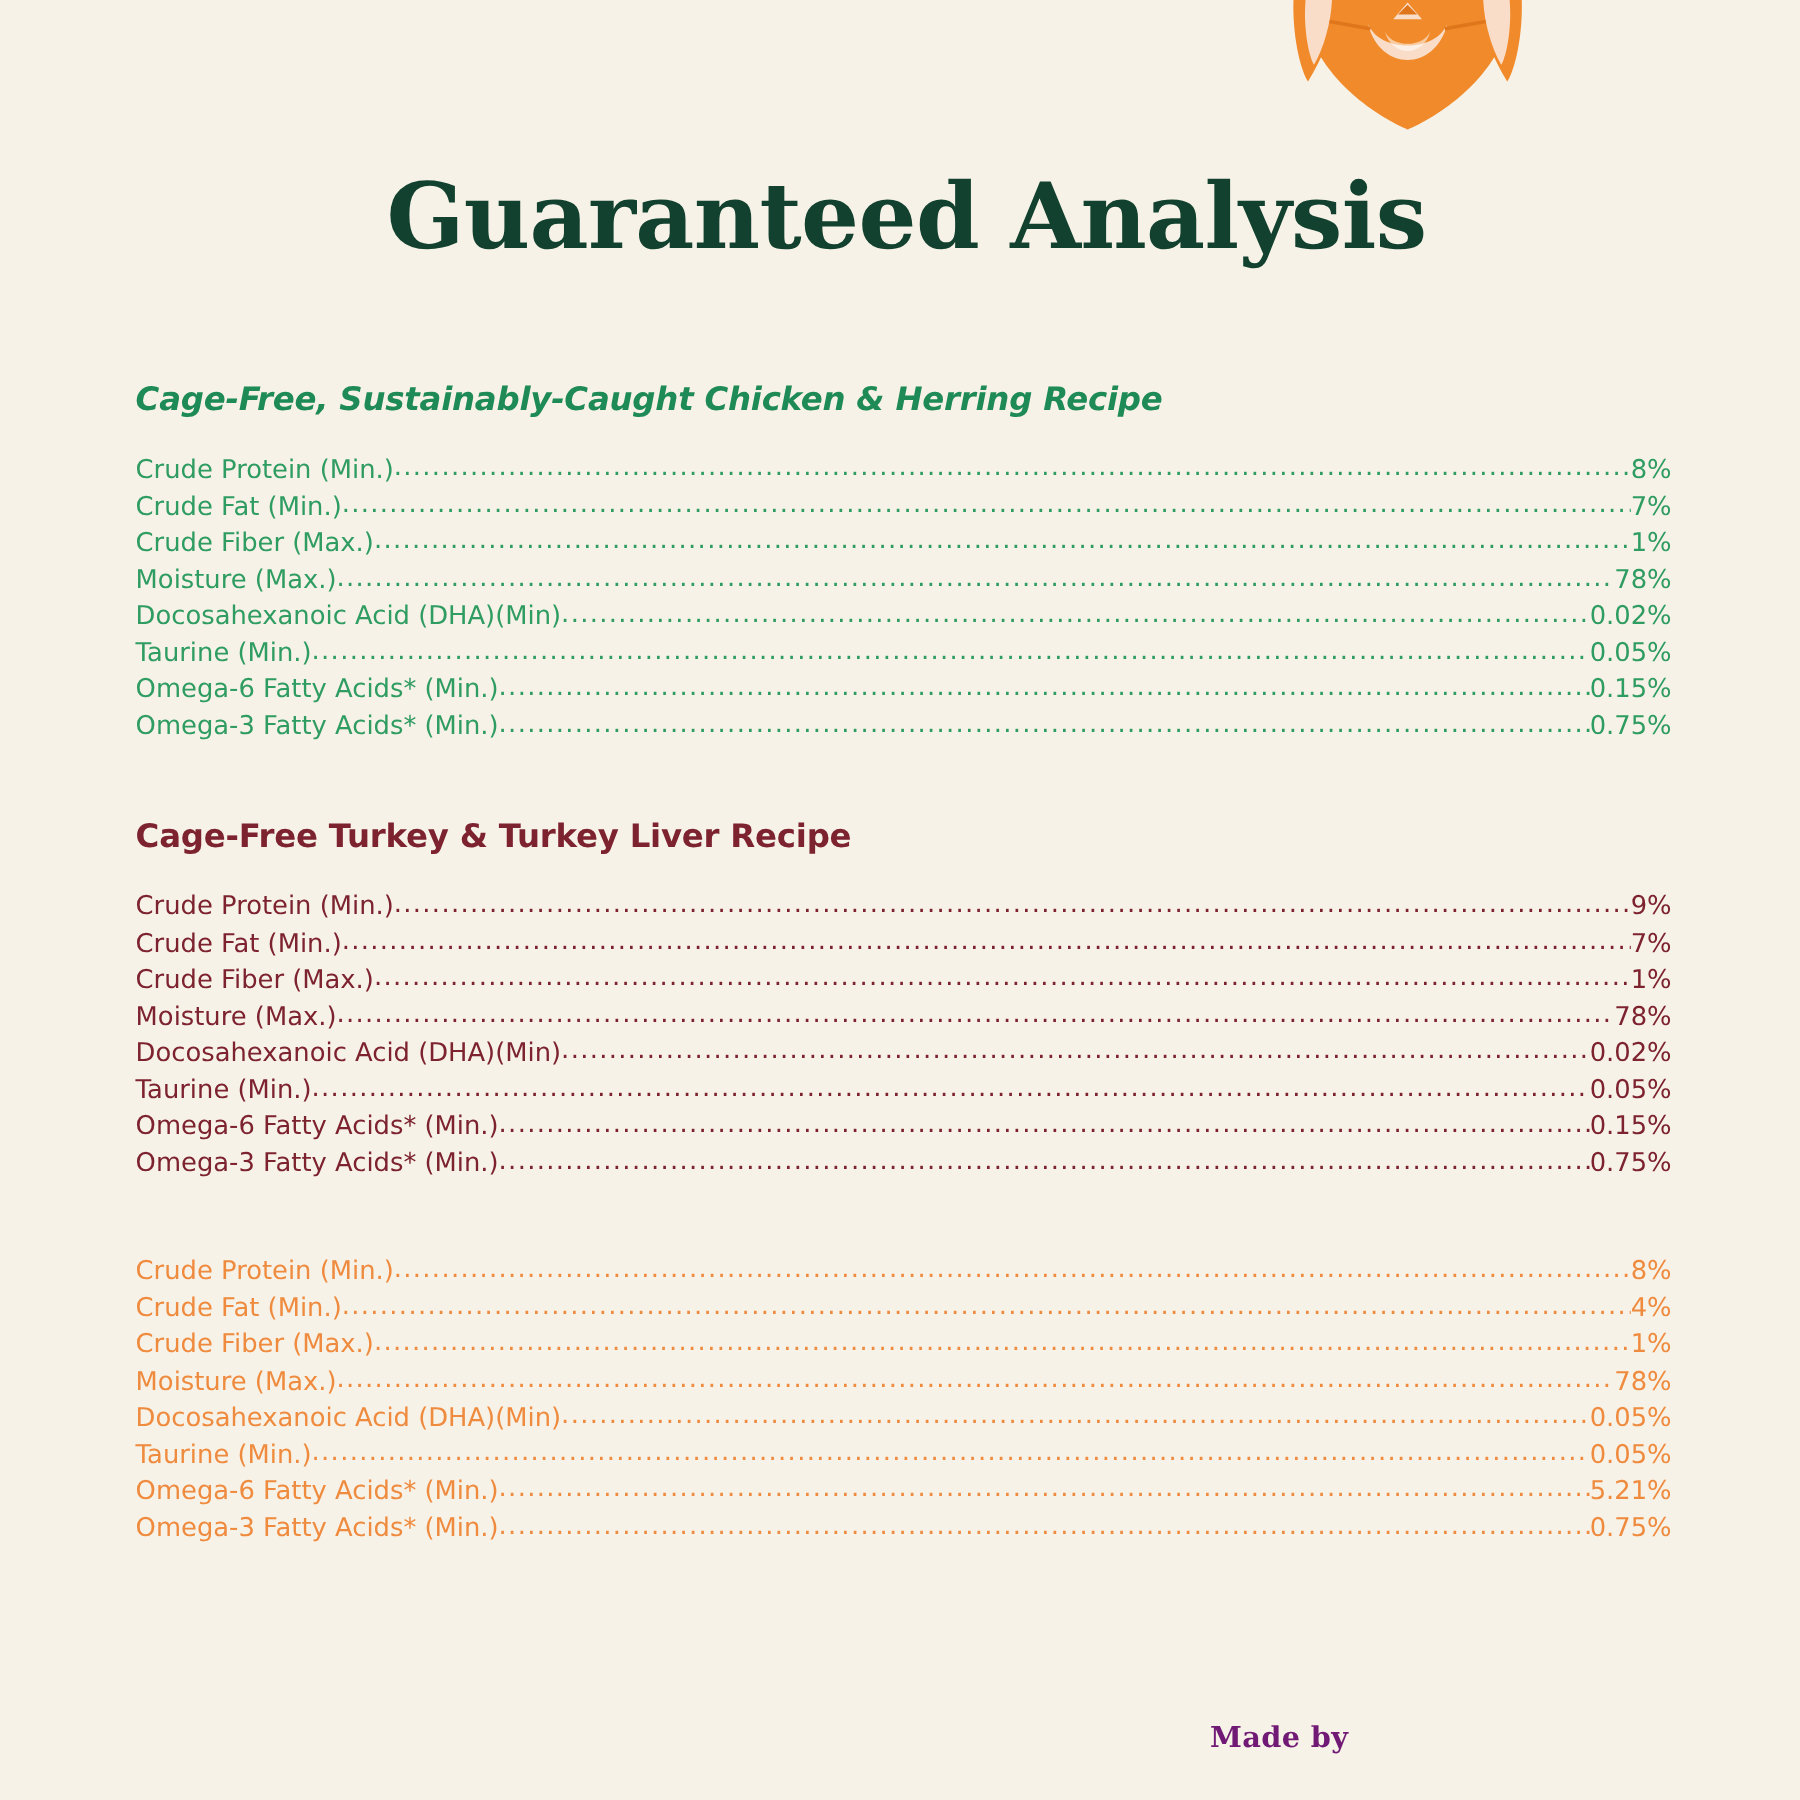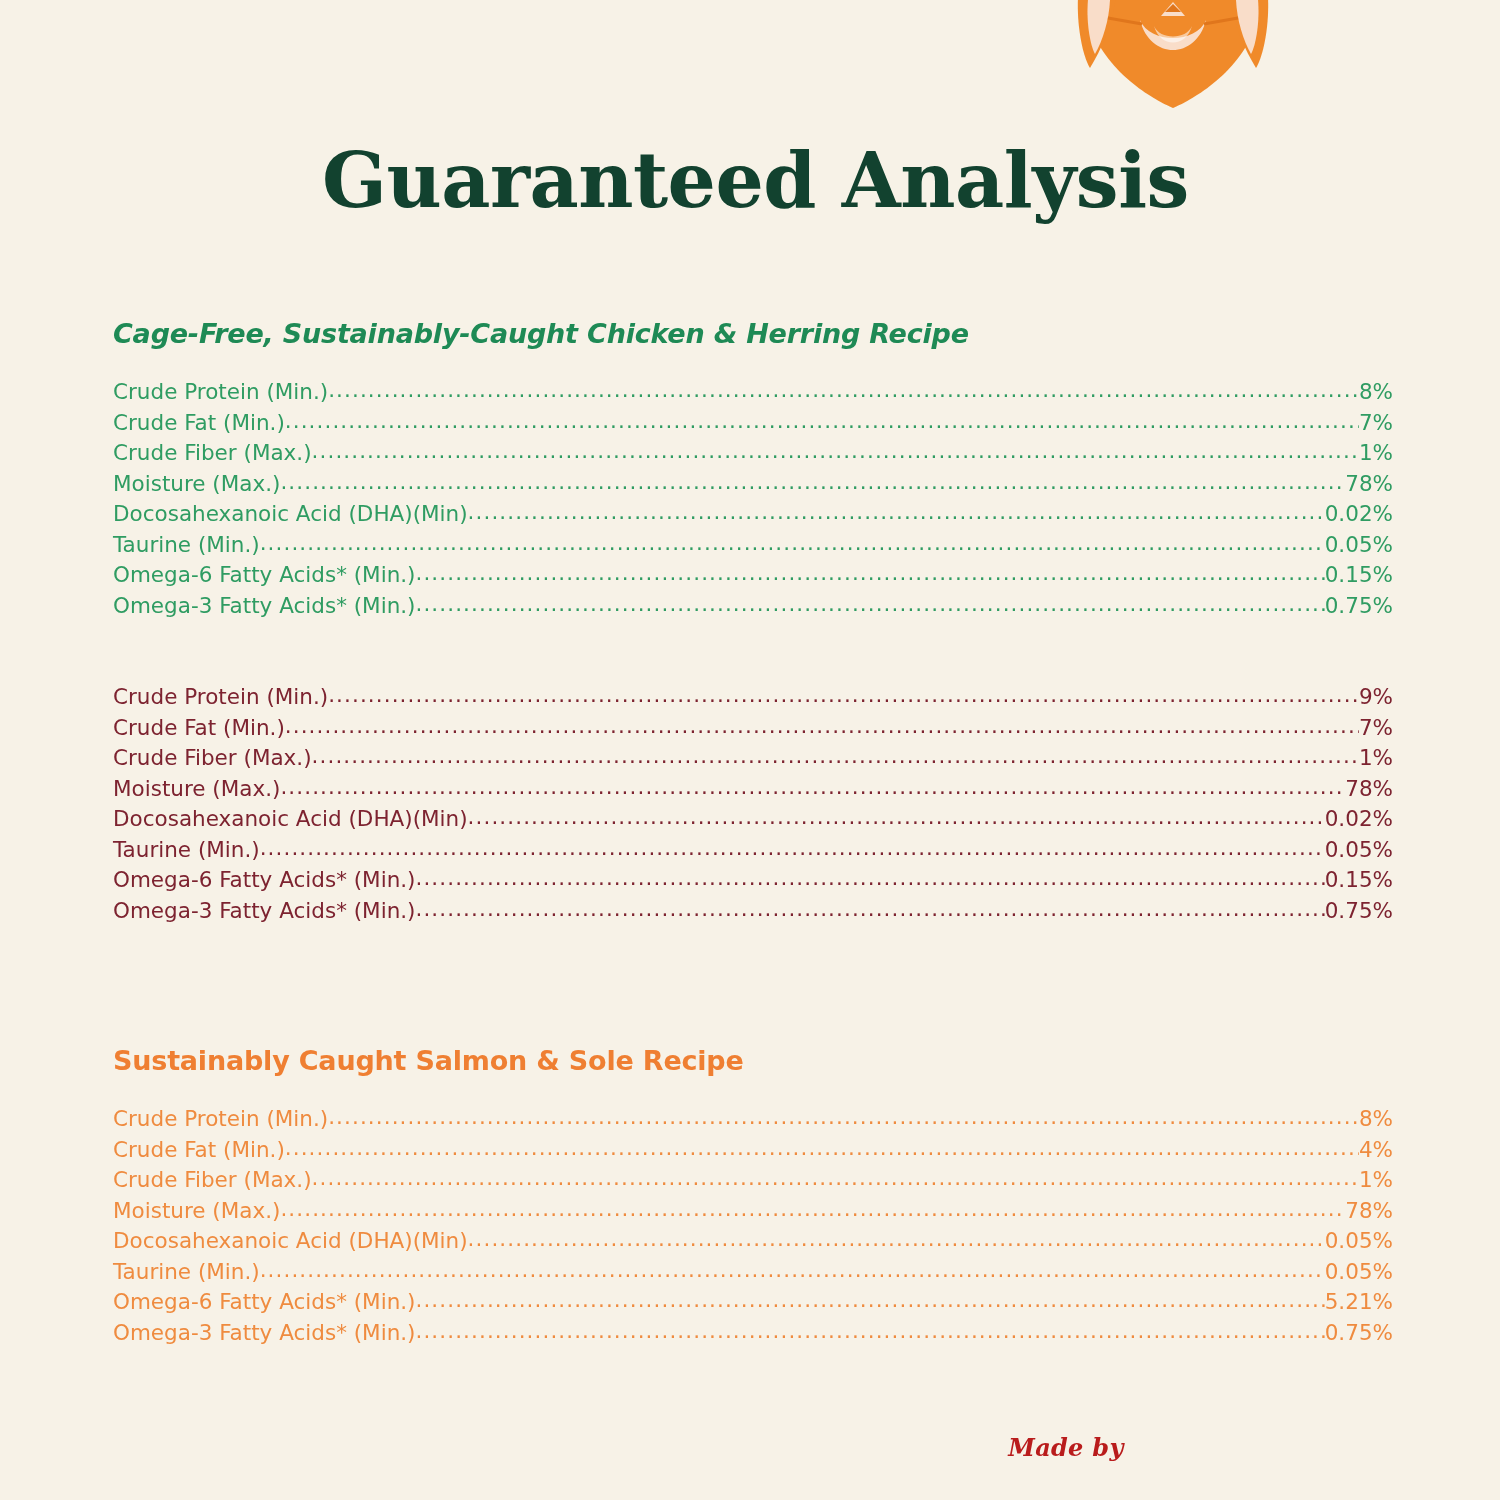"Cage-Free Turkey & Turkey Liver" h2.section-heading { html: none -> <h2>Cage-Free Turkey &amp; Turkey Liver Recipe</h2> }
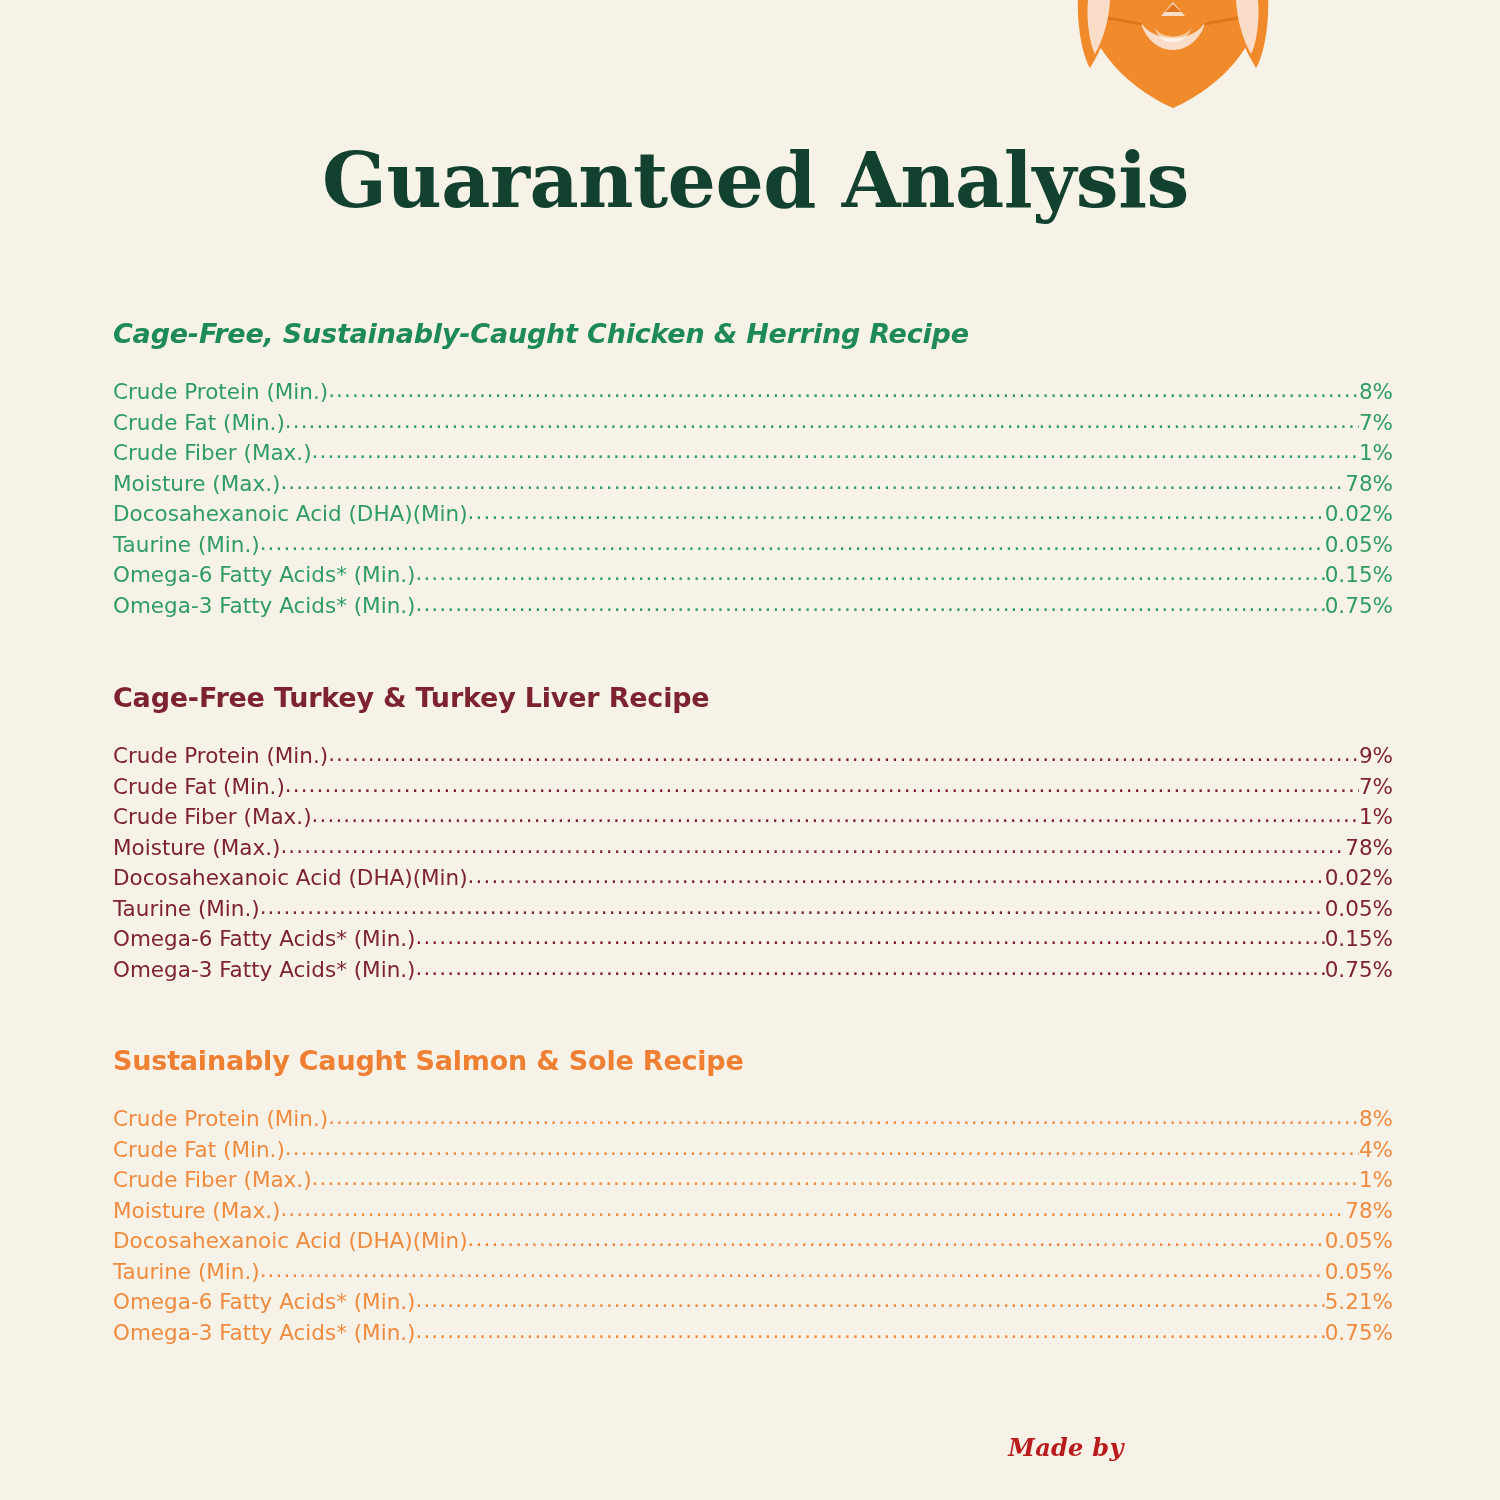"Sustainably Caught Salmon & Sole" h2.section-heading { html: <h2>Sustainably Caught Salmon &amp; Sole Recipe</h2> -> none }
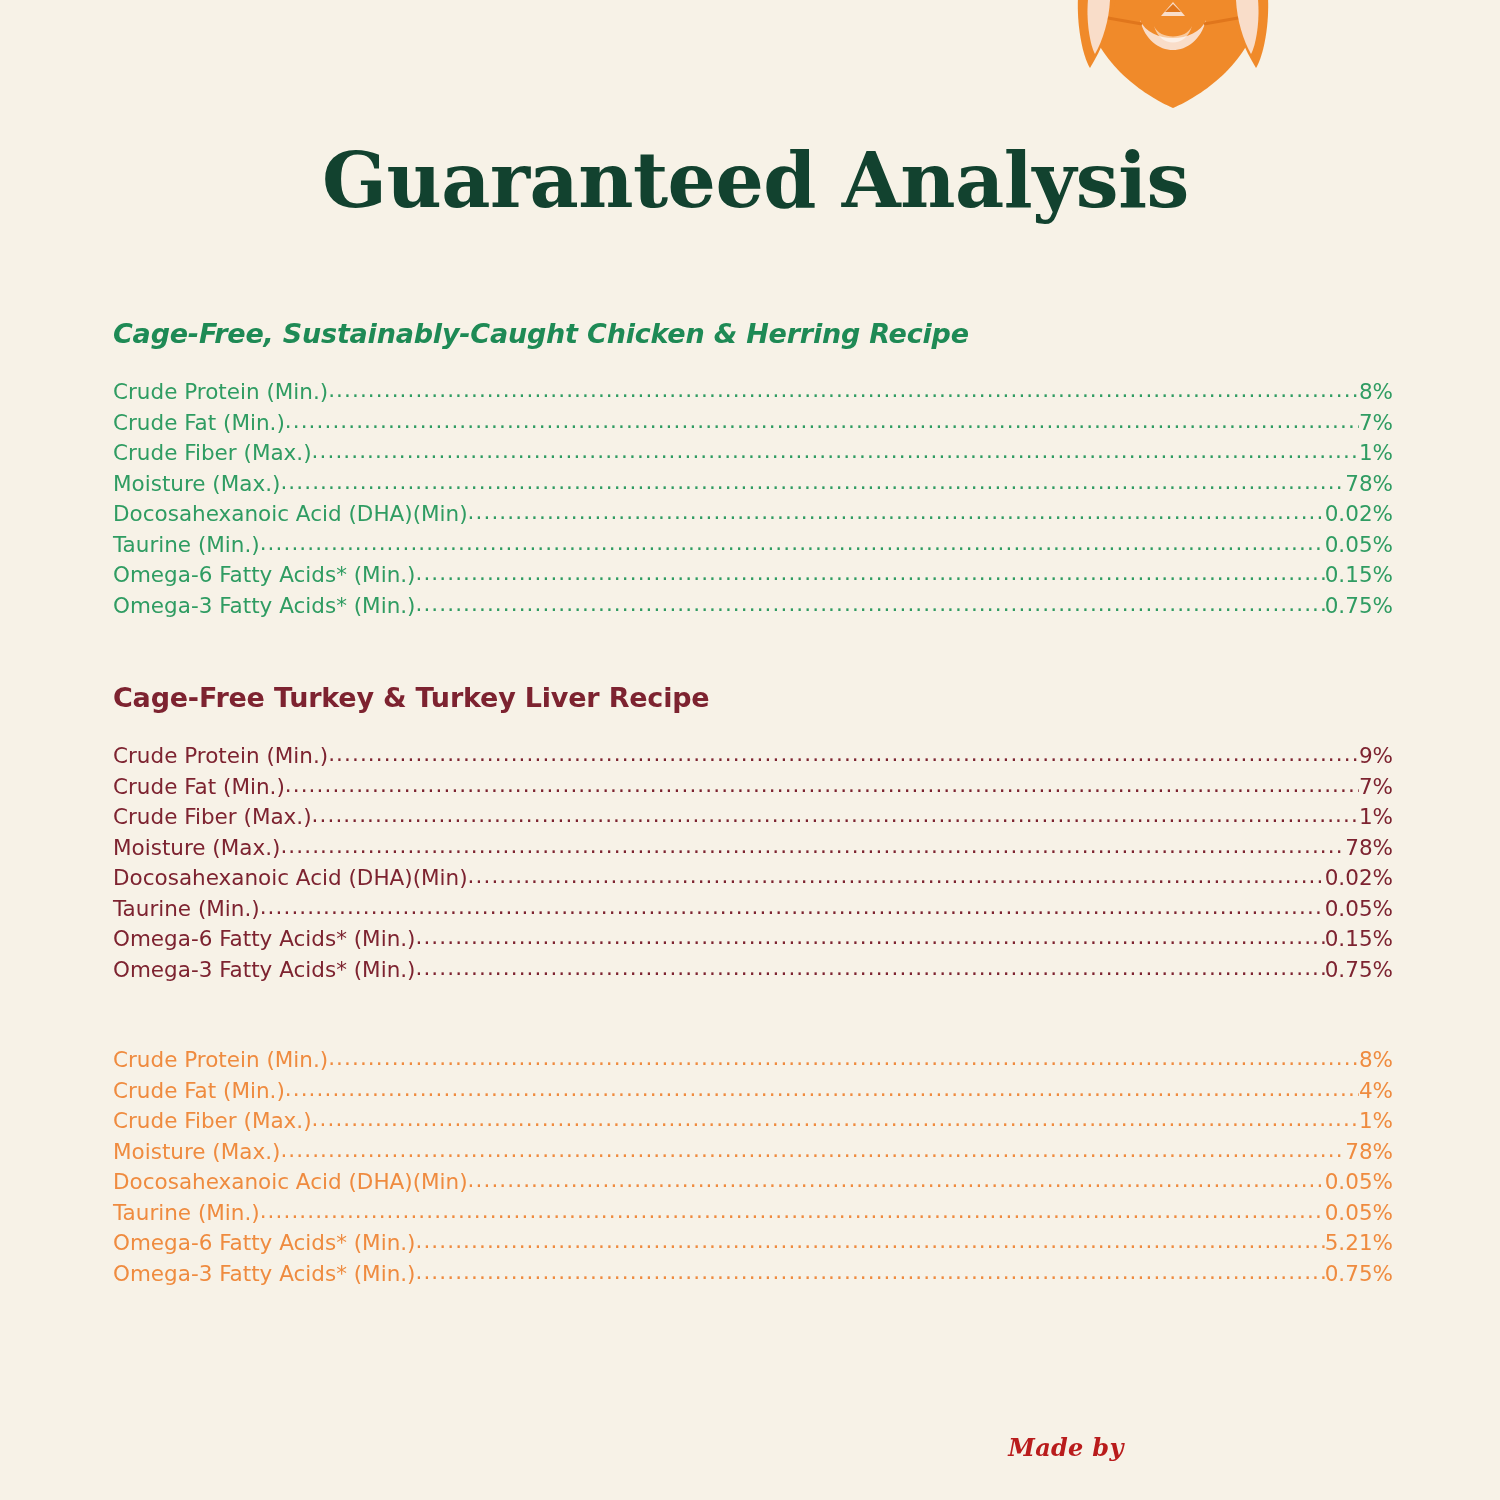"Made by" .brand .made-by { color: #b91c1c -> #701a75; font-style: italic -> none }
